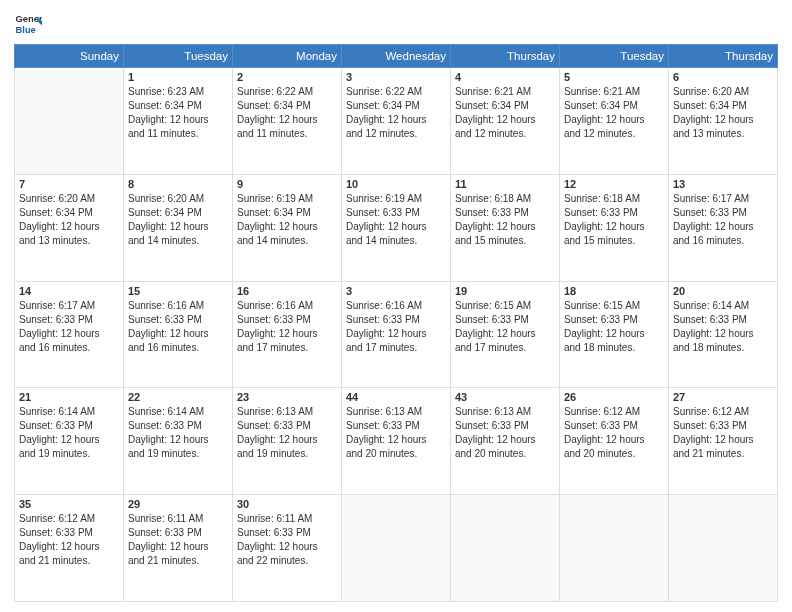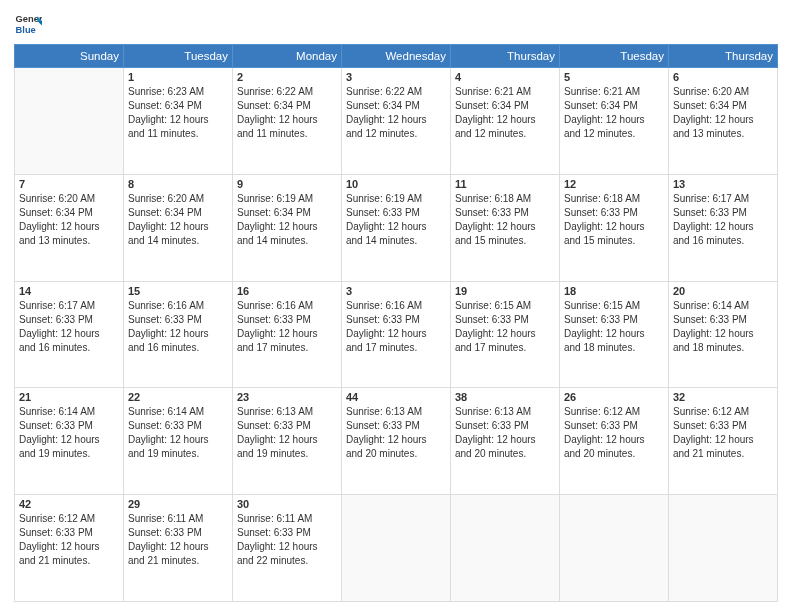"38" span.day-num { text: 38 -> 43 }
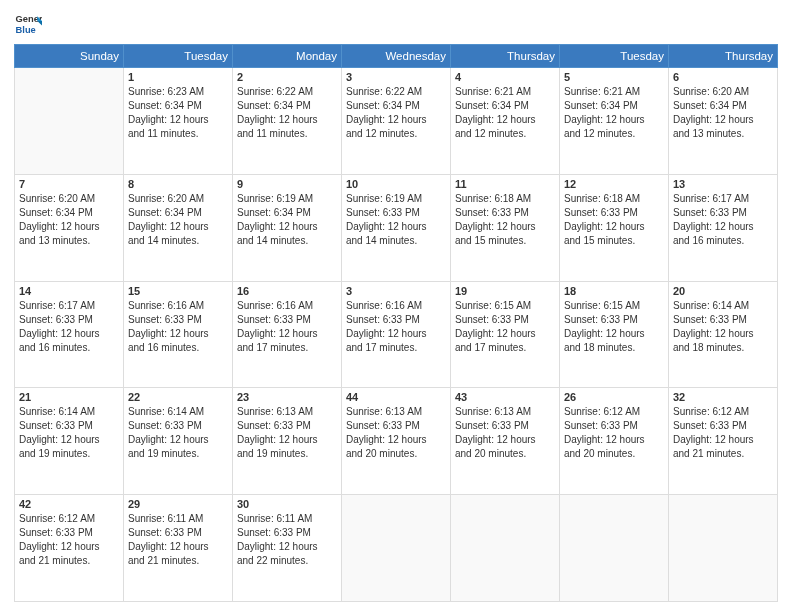"32" span.day-num { text: 32 -> 27 }
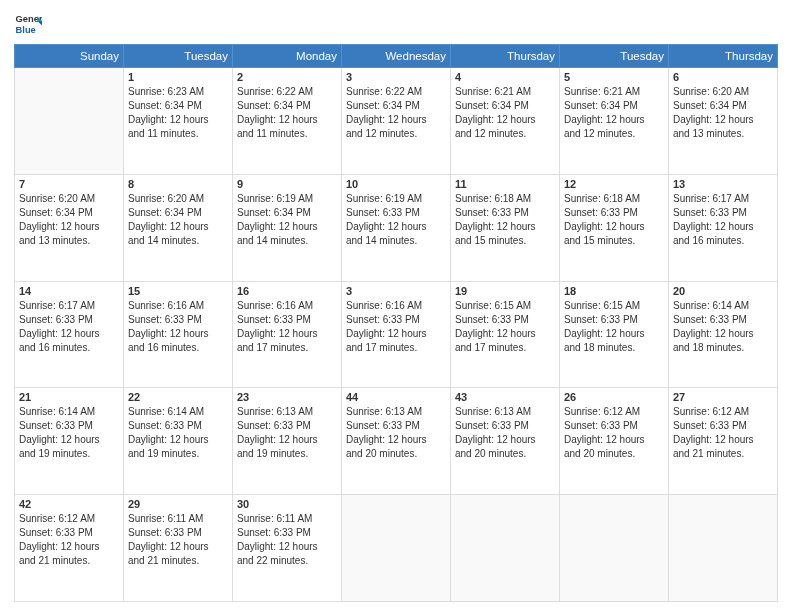"42" span.day-num { text: 42 -> 35 }
